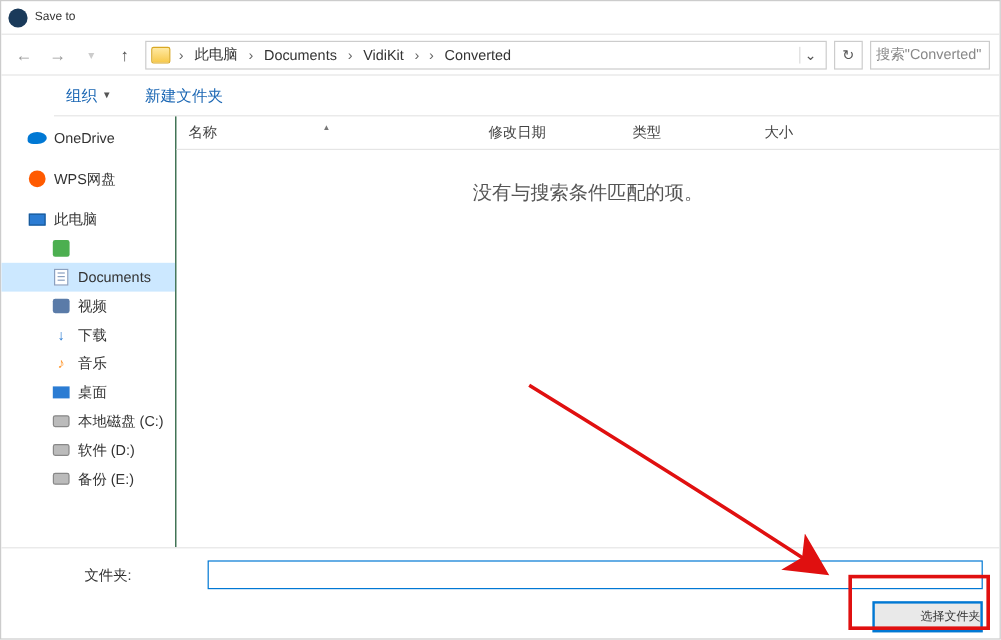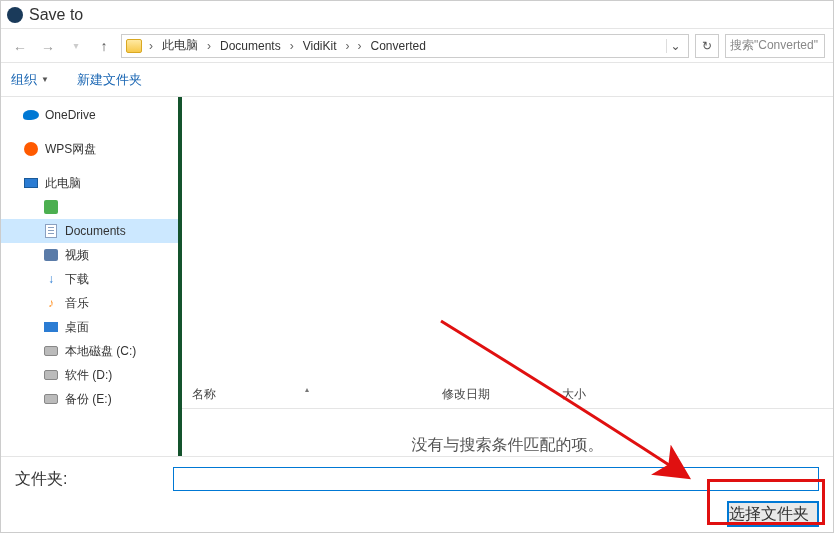"Save to" .title-text { font-size: 16px -> 10px }
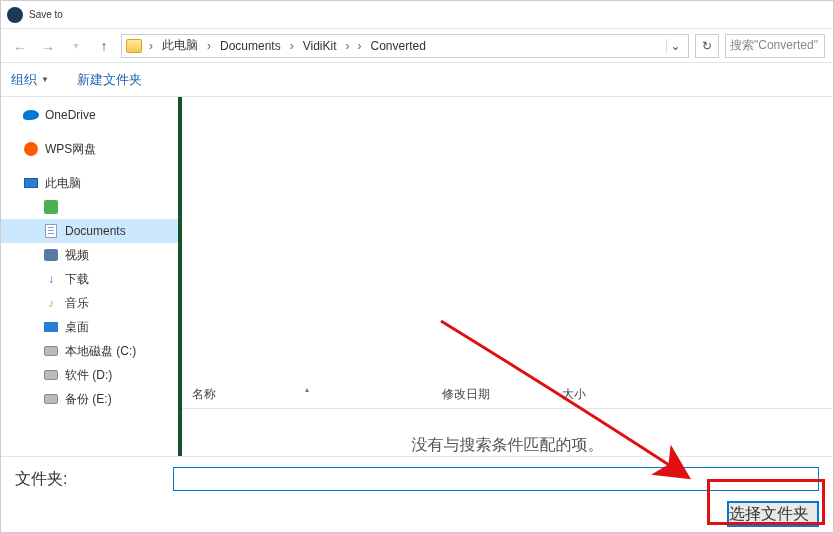"组织" .toolbar { margin-left: none -> 44px }
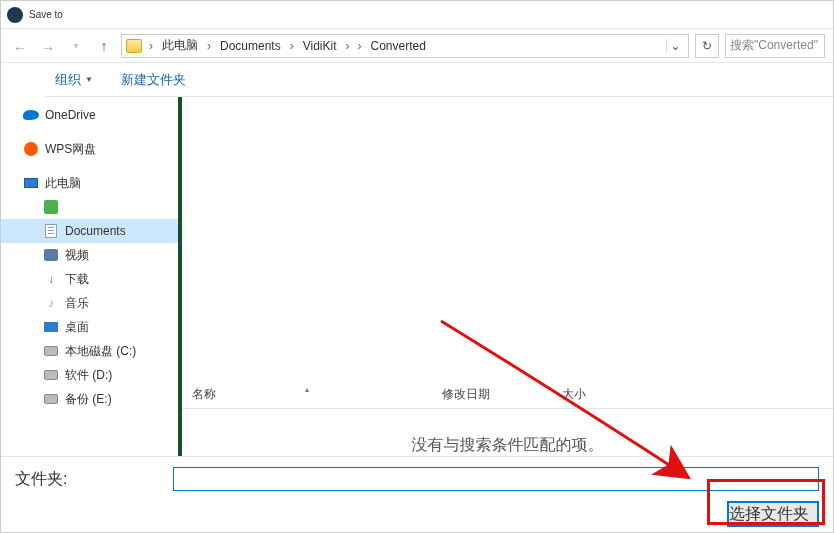"OneDrive" .sidebar { border-right: 4px solid #14532d -> 1px solid #14532d; width: 181px -> 146px }
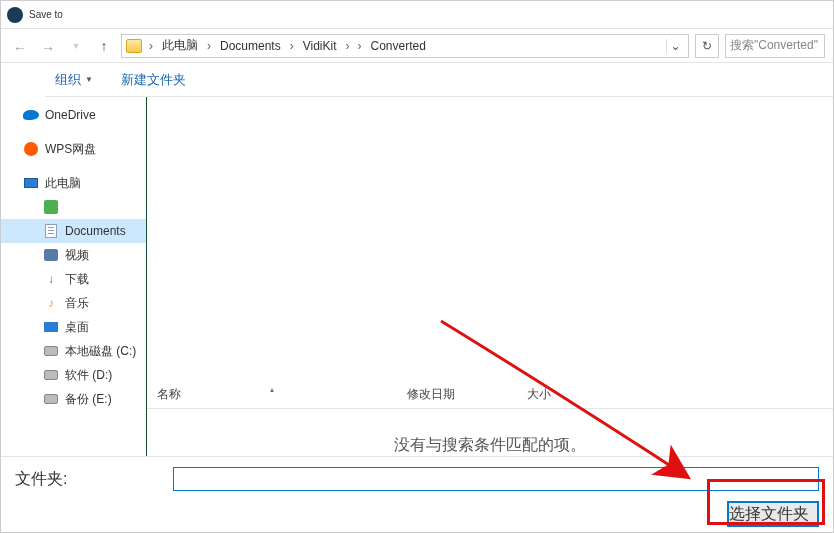"名称" .filelist { justify-content: flex-end -> none }
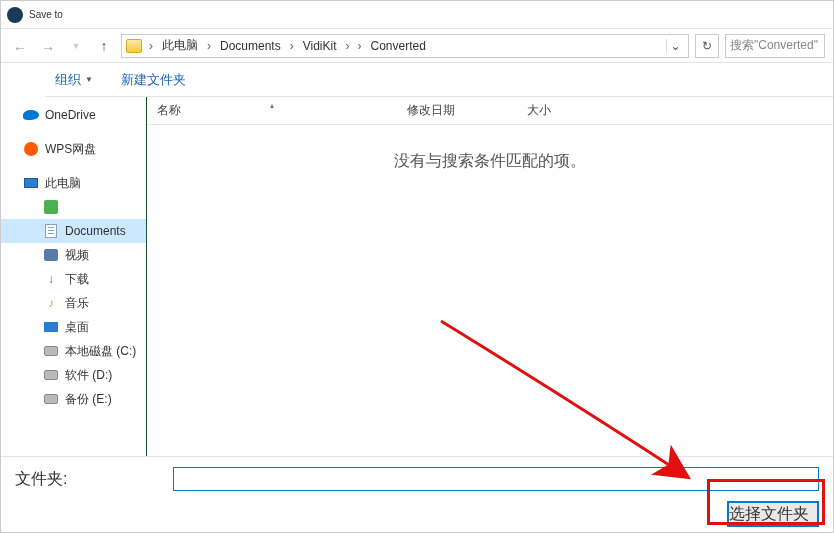"类型" div.col { html: none -> <div>类型</div> }
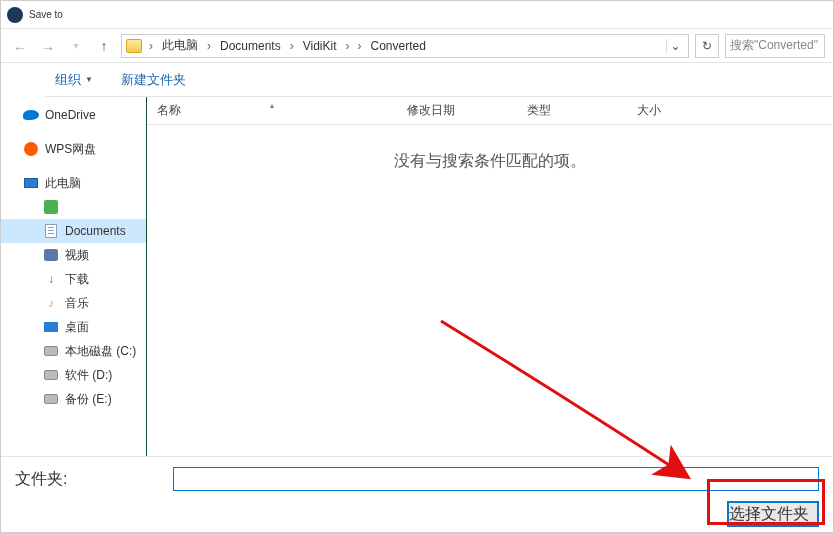"文件夹:" .folder-label { font-size: 16px -> 12px; text-align: left -> center }
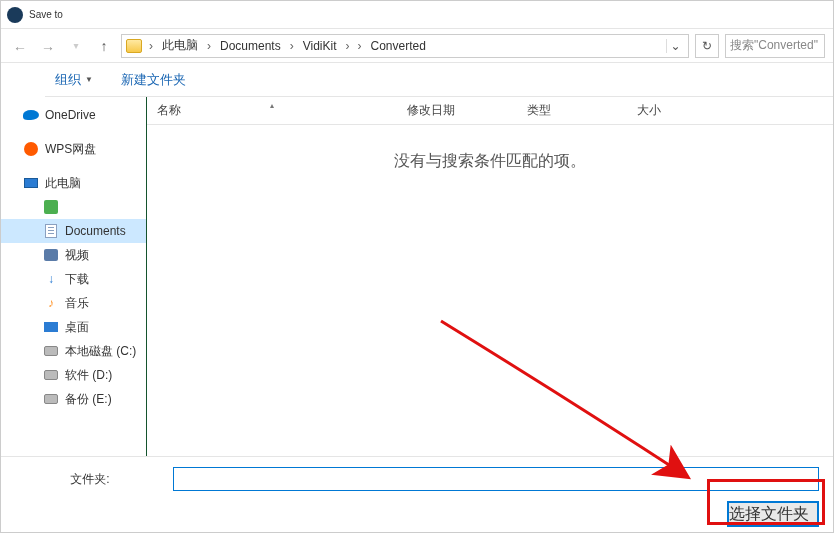"选择文件夹" .btn { font-size: 16px -> 10px; justify-content: flex-start -> flex-end }
